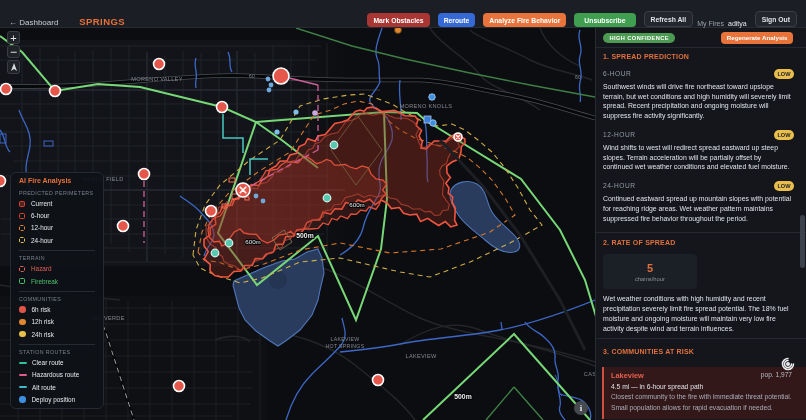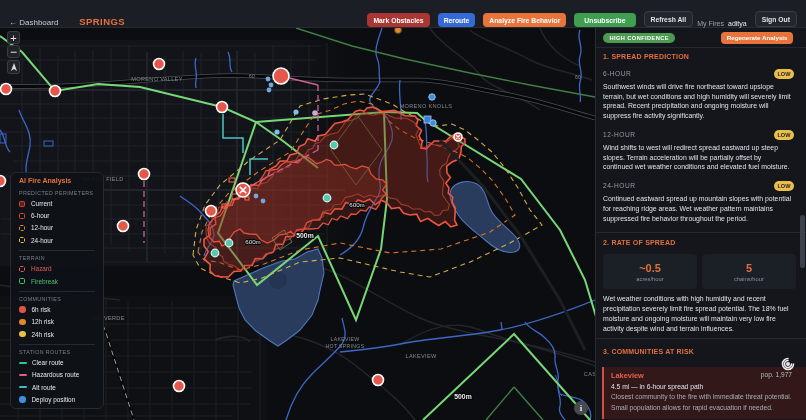"~0.5" div.stat { html: <div> <div>~0.5</div> <div>acres/hour</div> </div> -> none }
